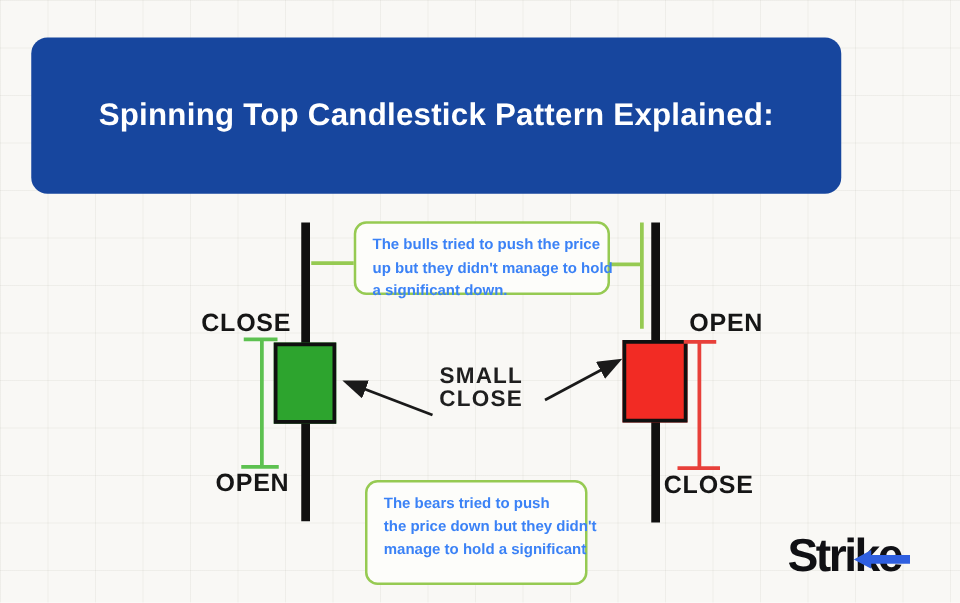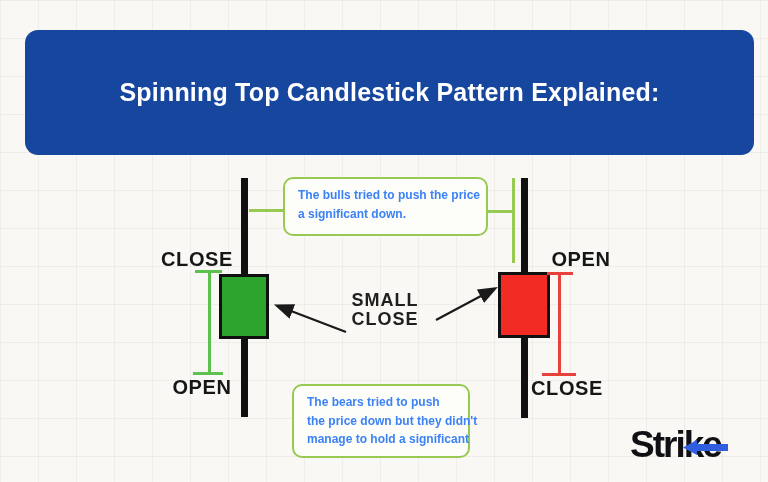"Spinning Top Candlestick Pattern" .header { width: 729px -> 648px }
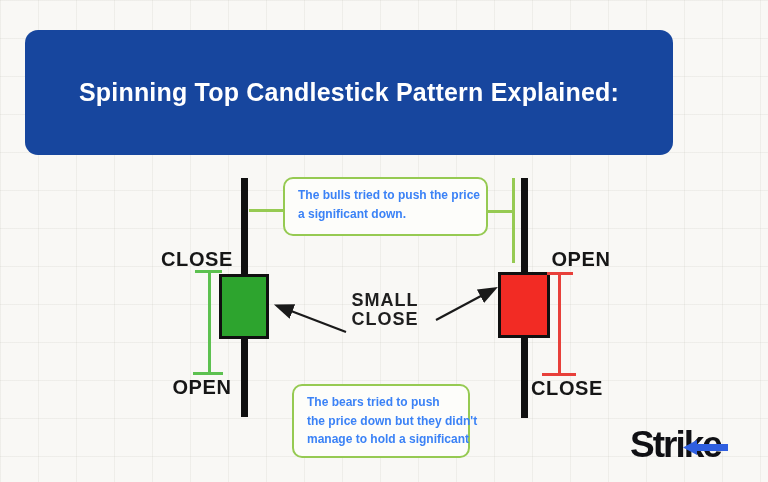"up but they didn't manage" div.ln { html: none -> <div>up but they didn't manage to hold</div> }
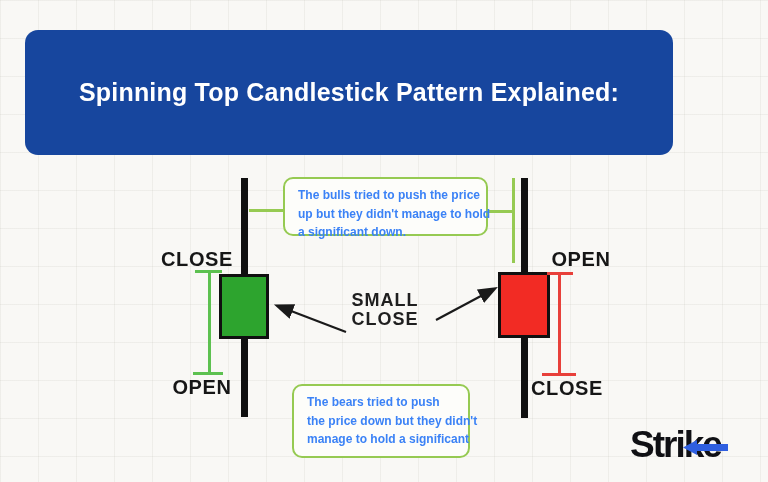"The bears tried to push" .callout-bottom { height: 74px -> 84px }
